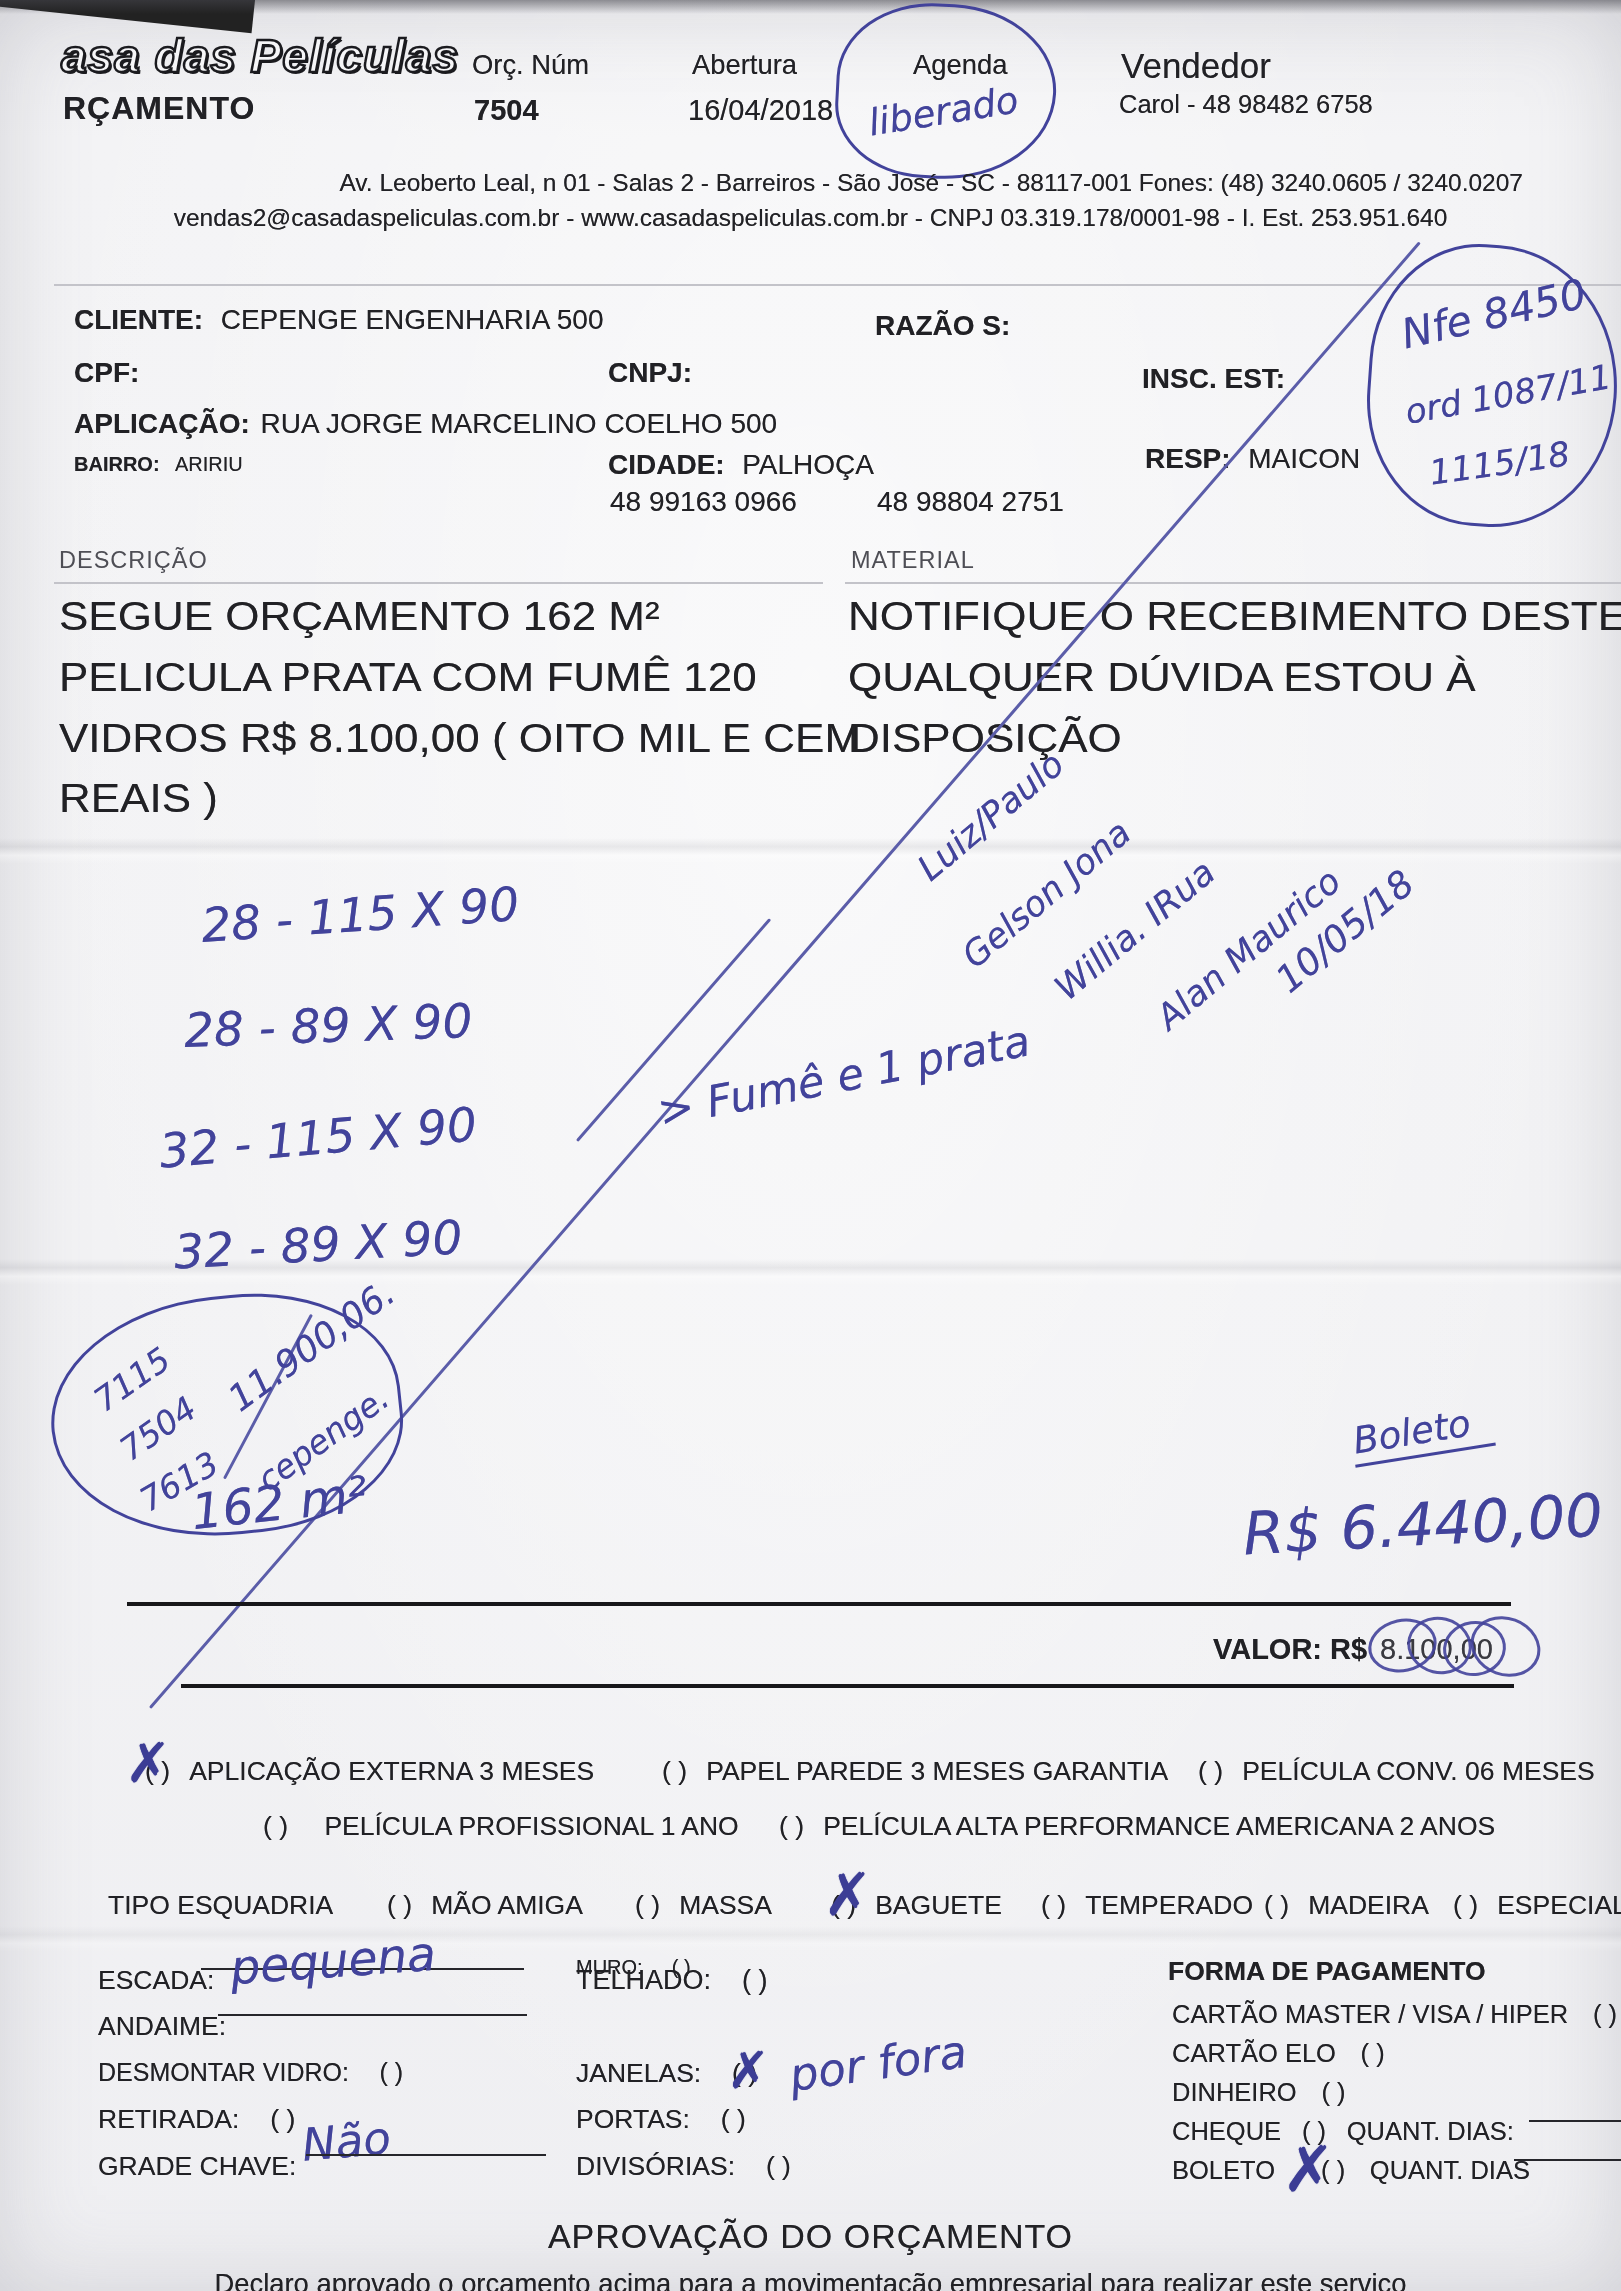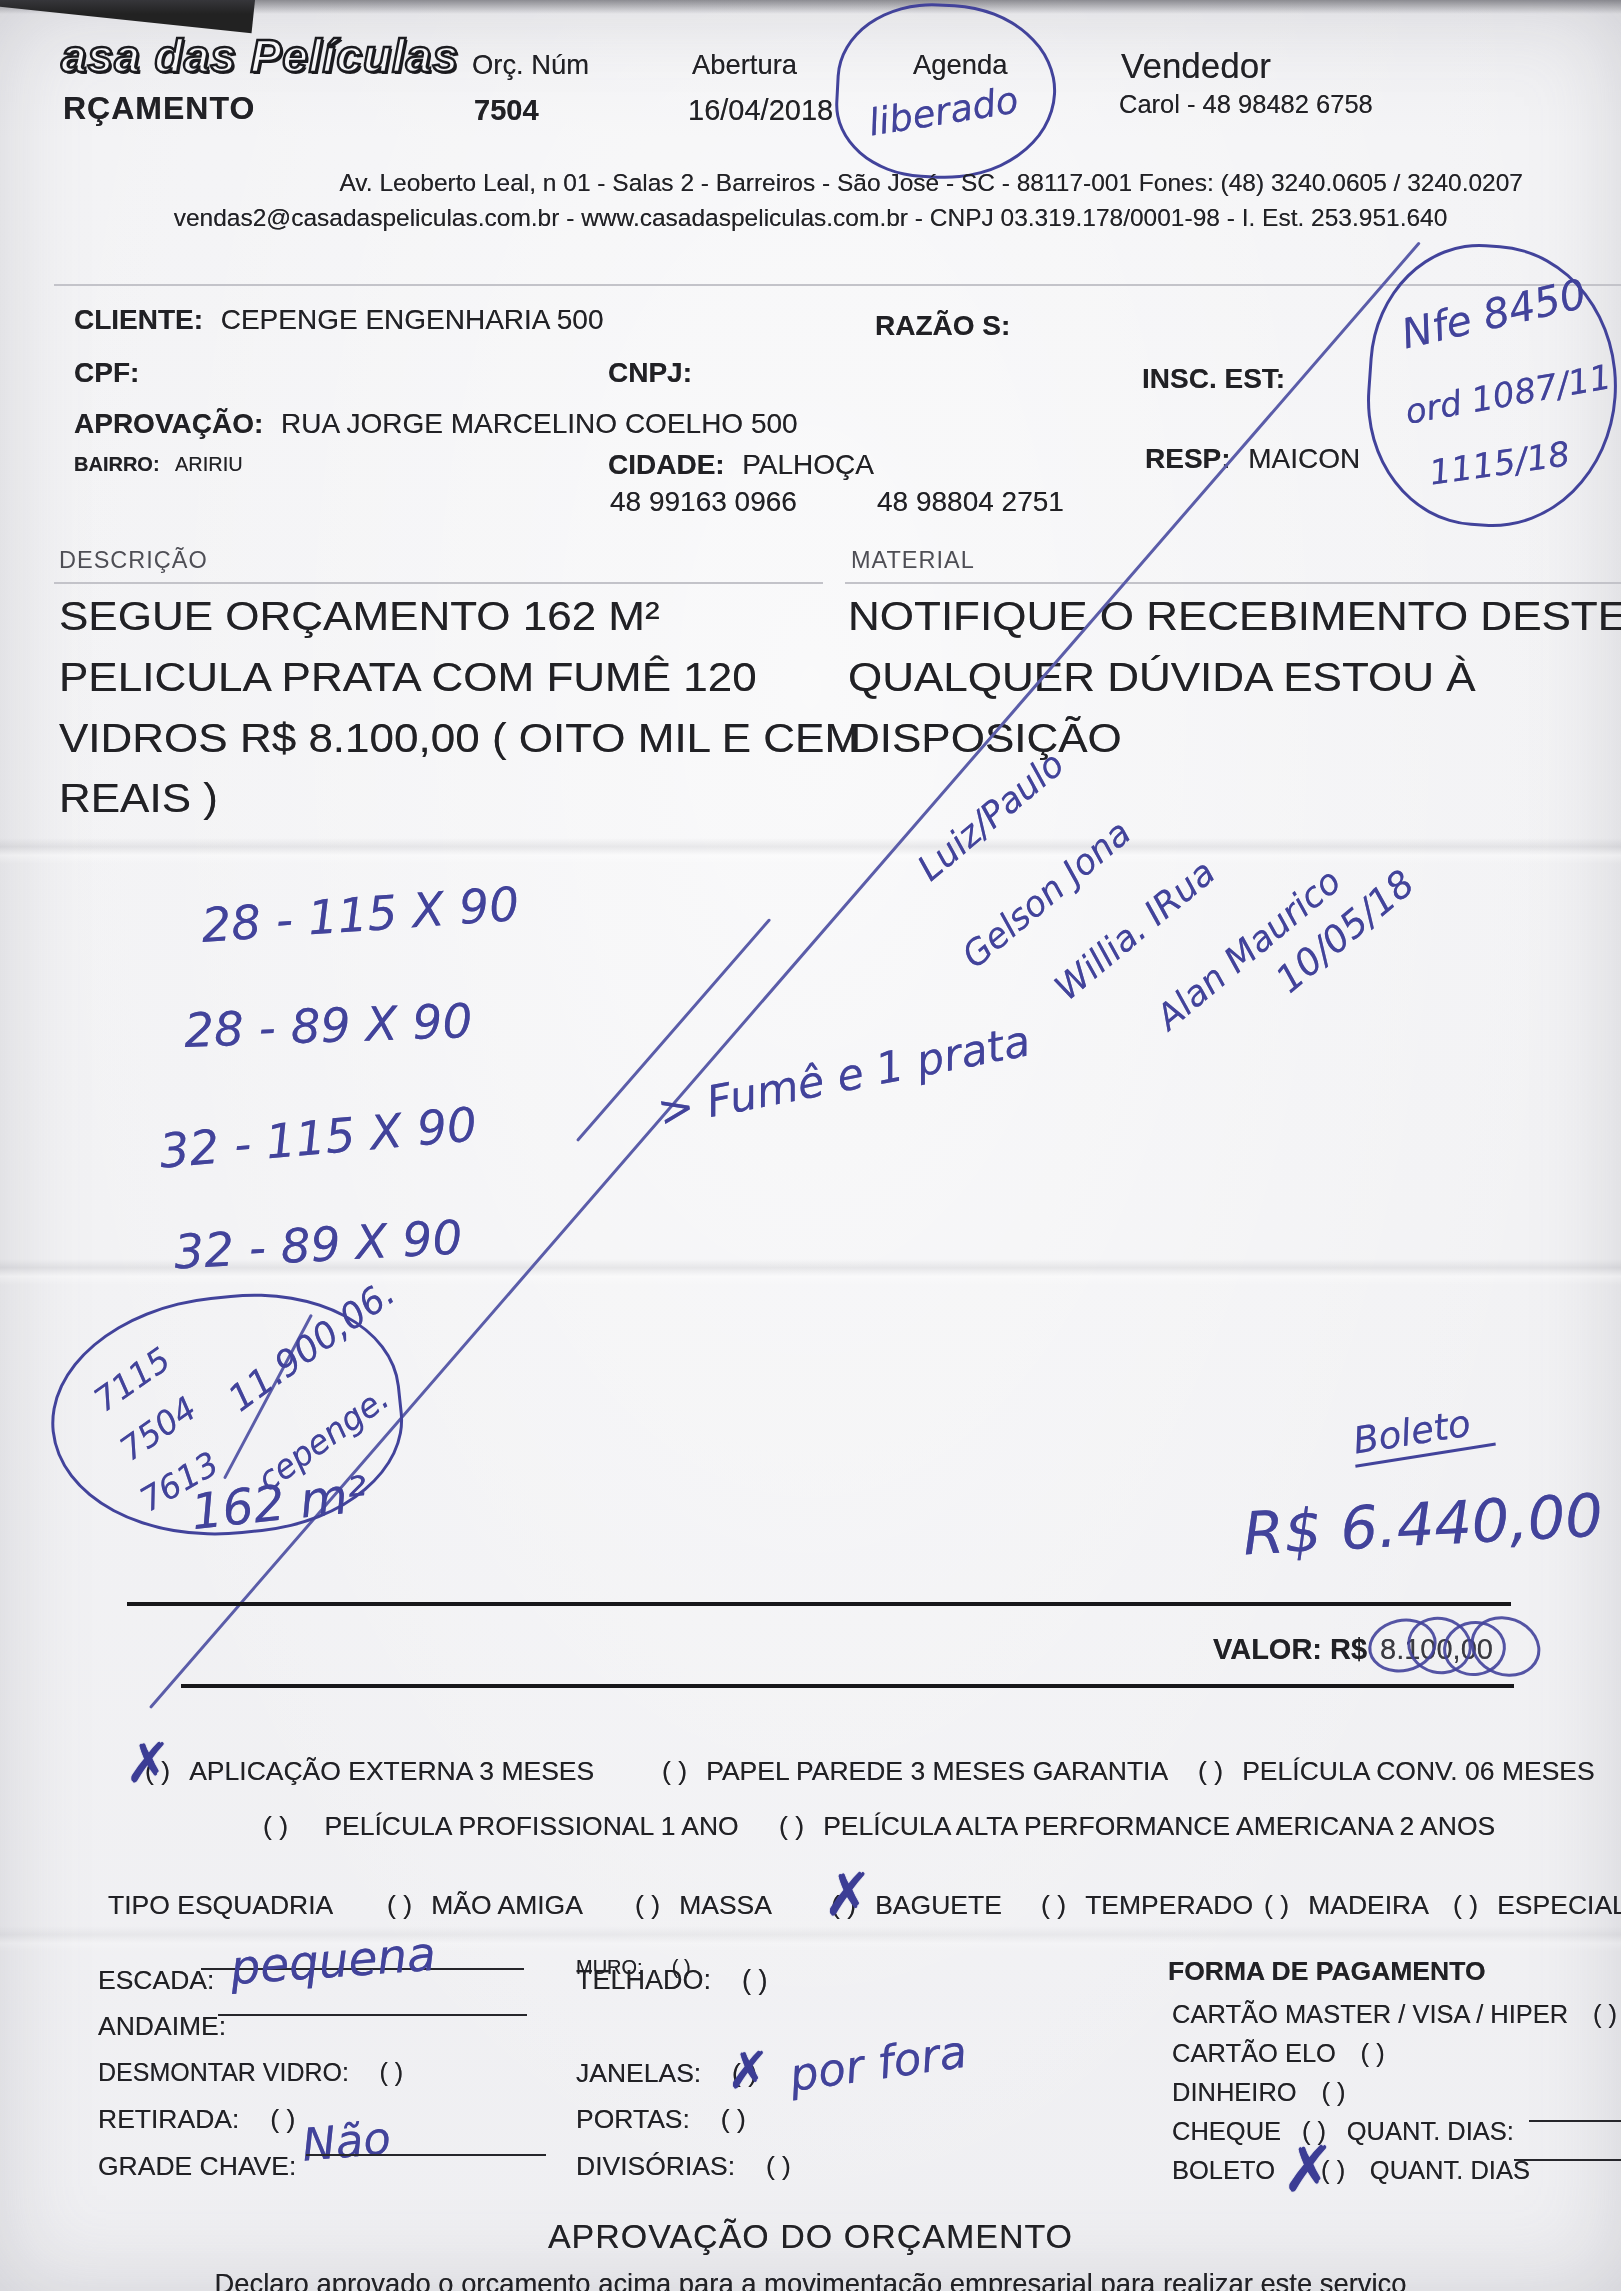"APROVAÇÃO:" span.print { text: APROVAÇÃO -> APLICAÇÃO }
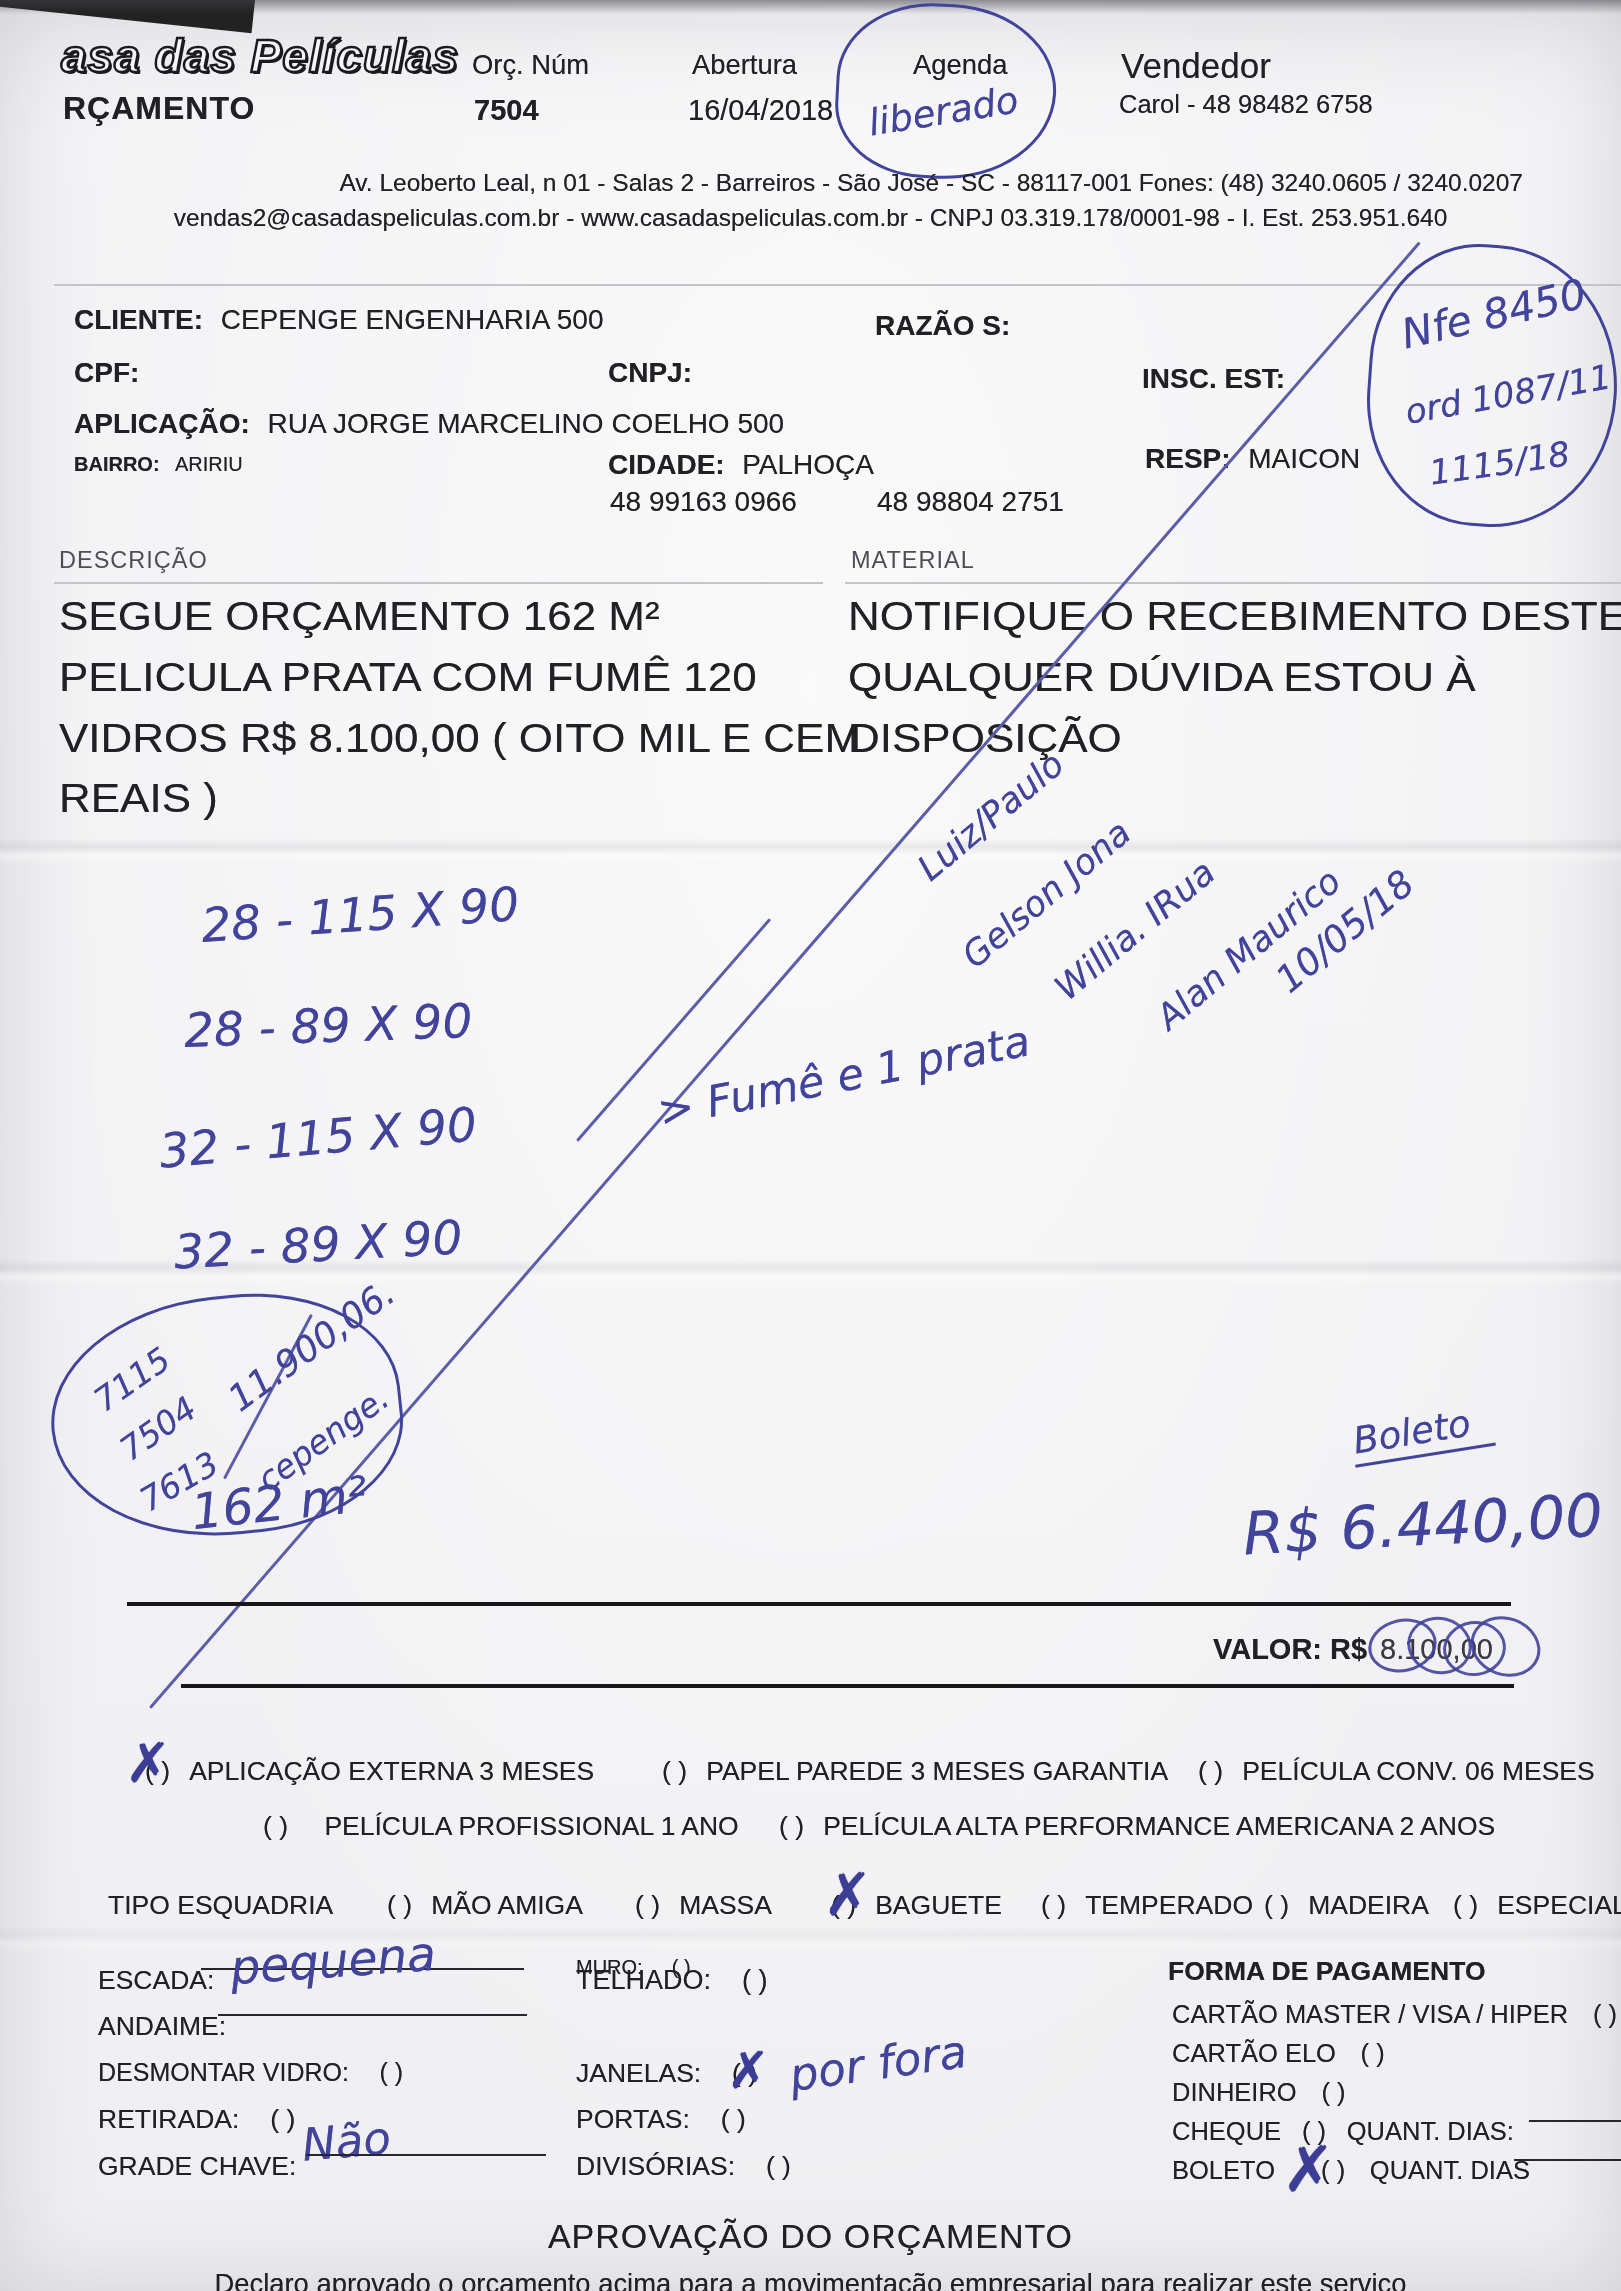"RUA JORGE MARCELINO COELHO 500" span.print { margin-left: 10px -> 3px }
